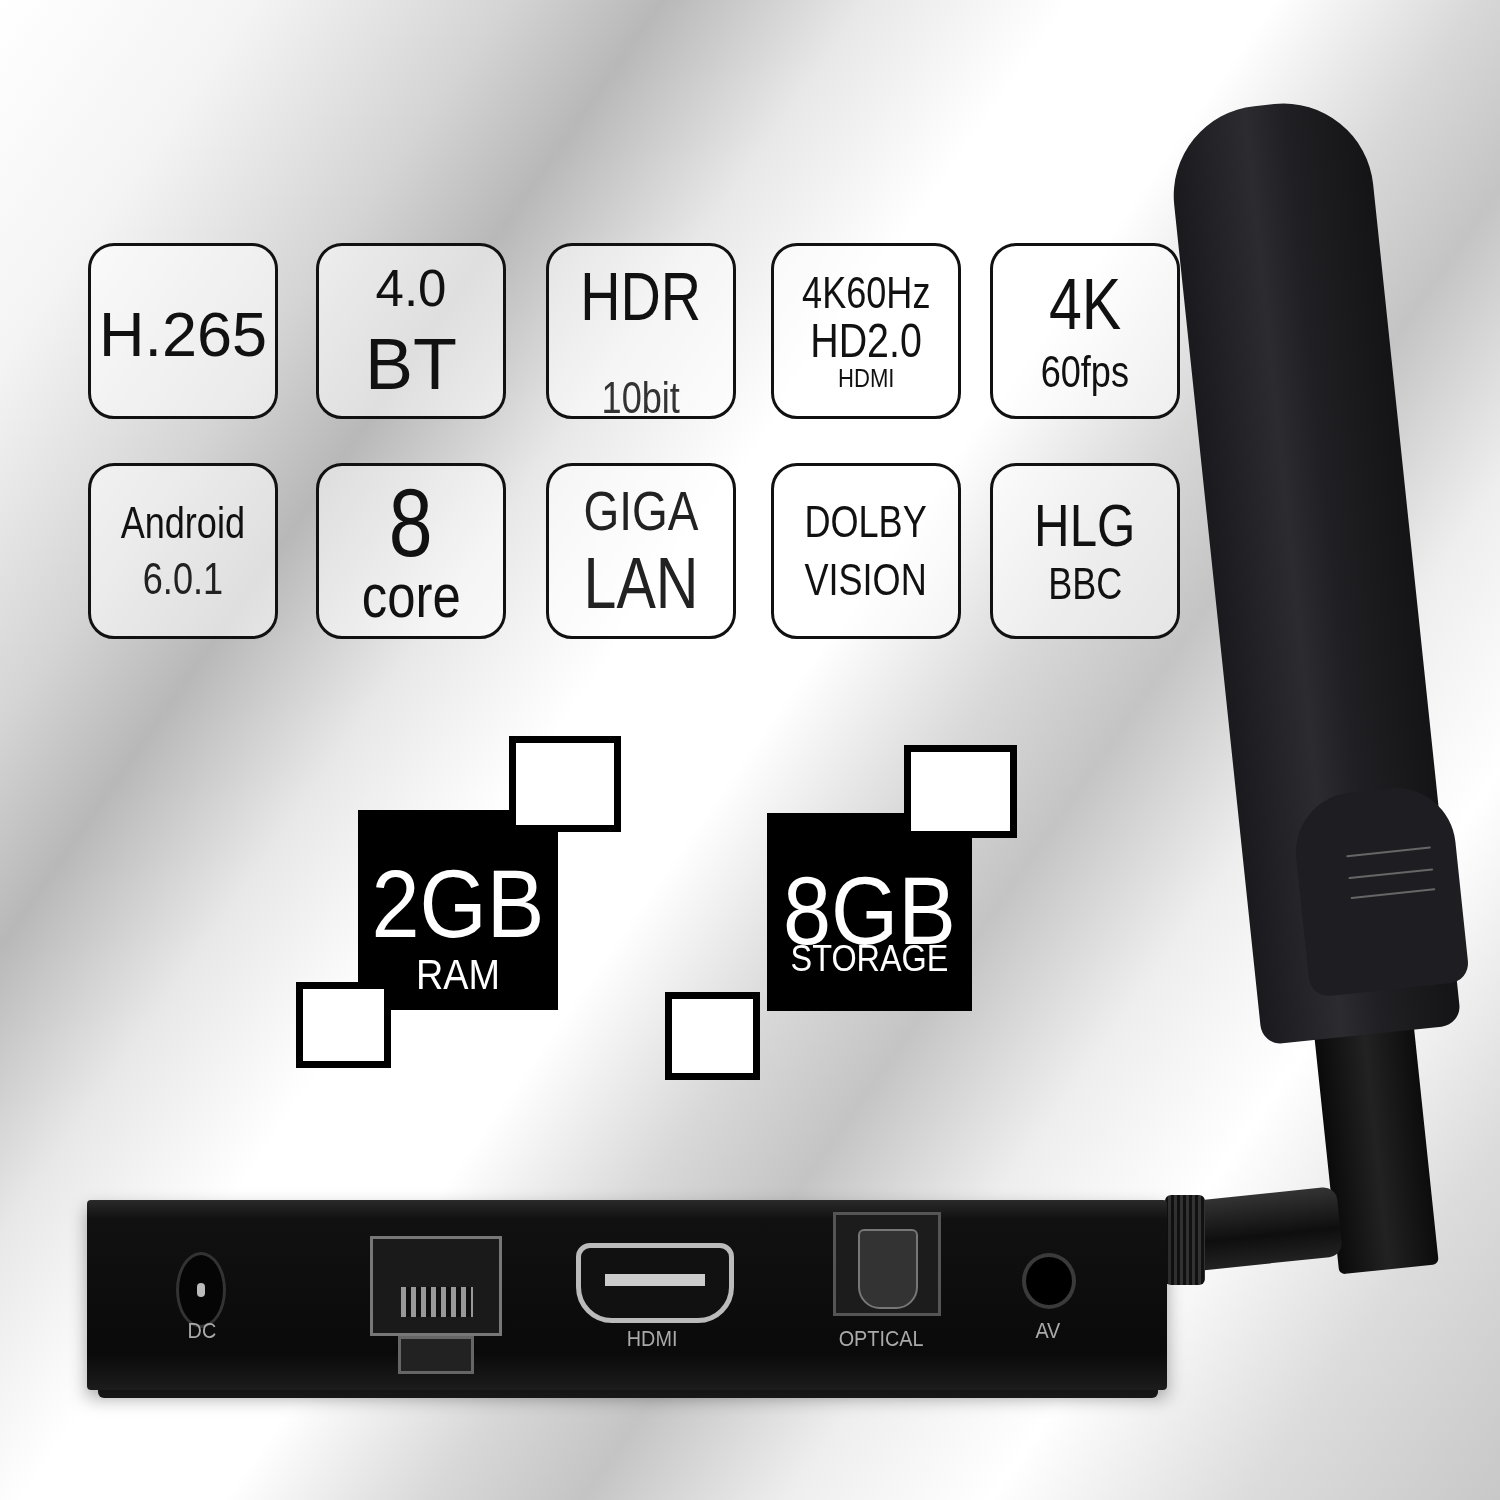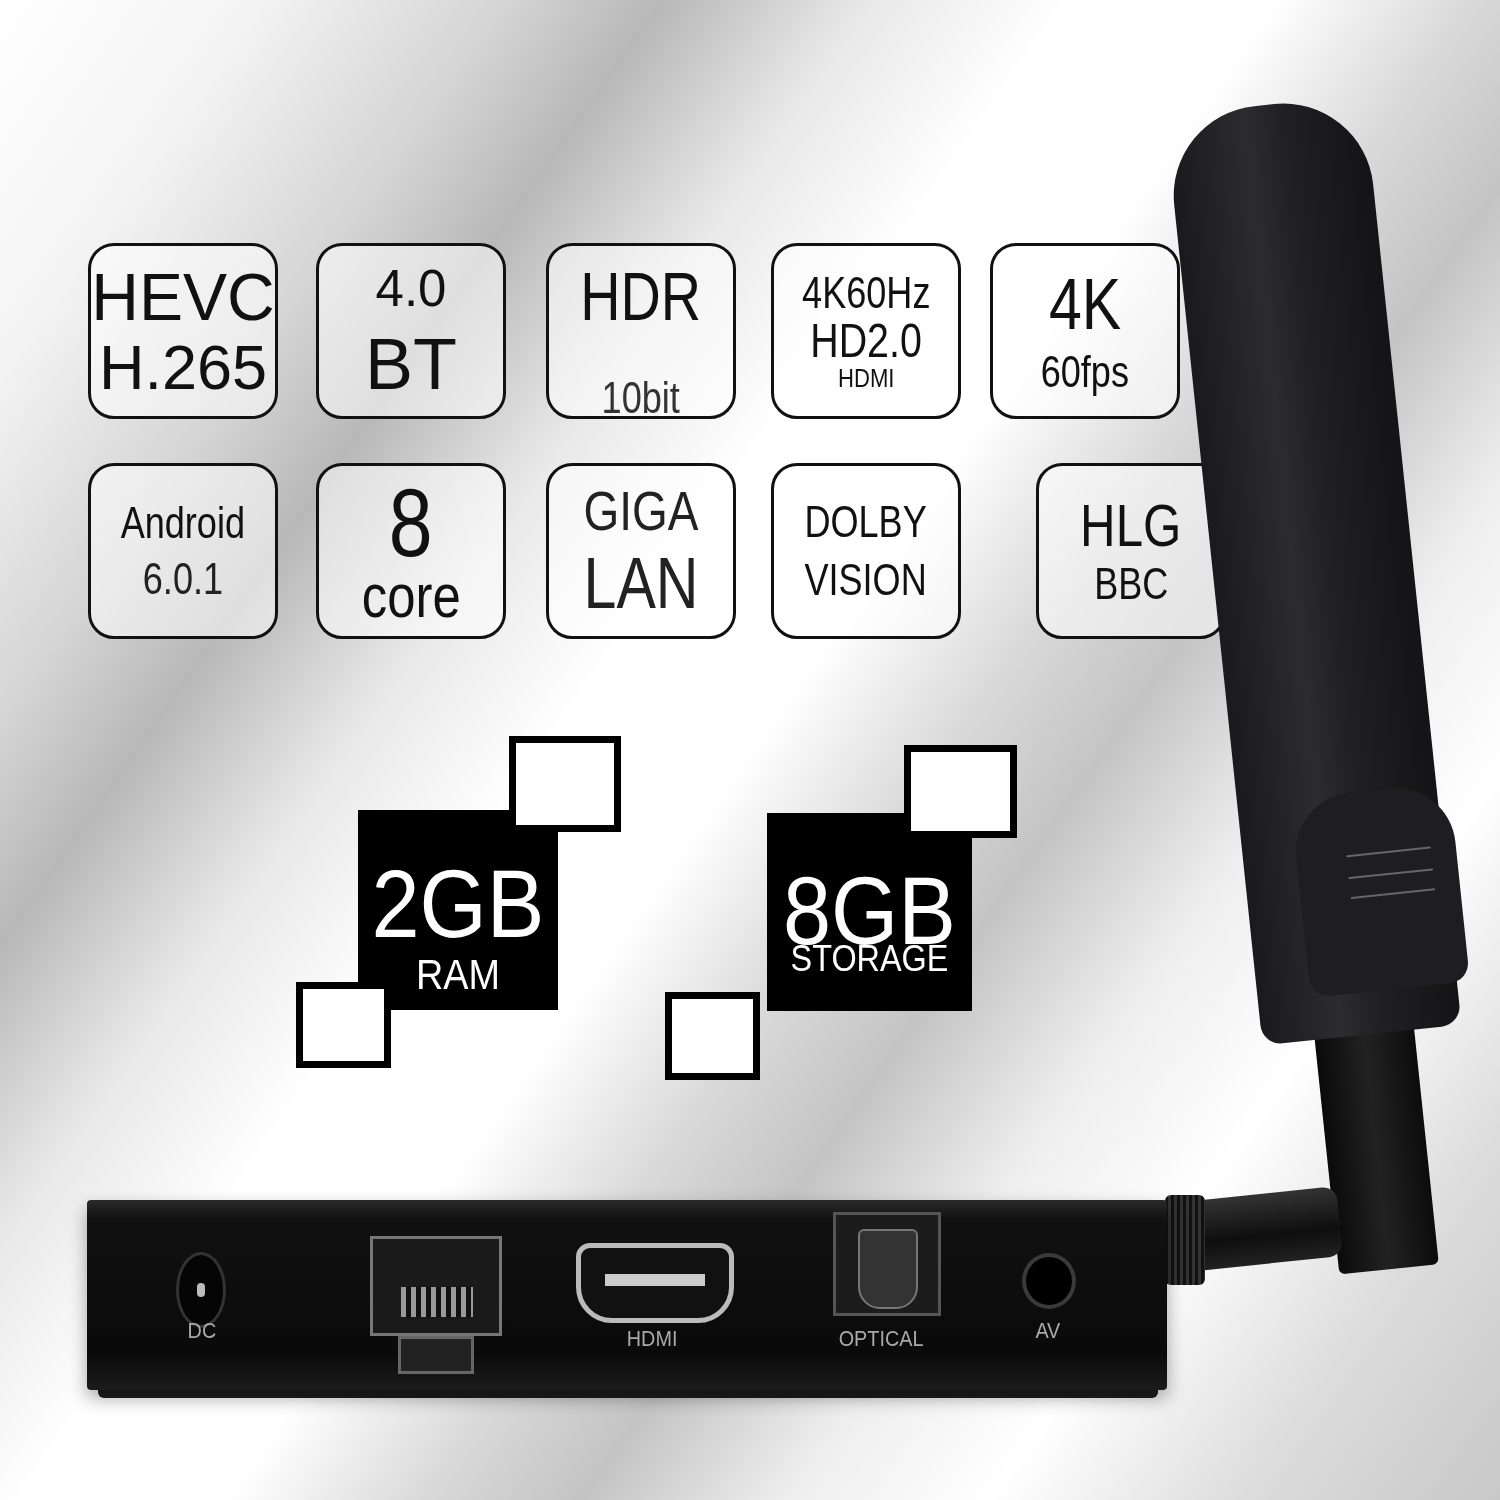"HEVC" div.l1 { html: <div>HEVC</div> -> none }
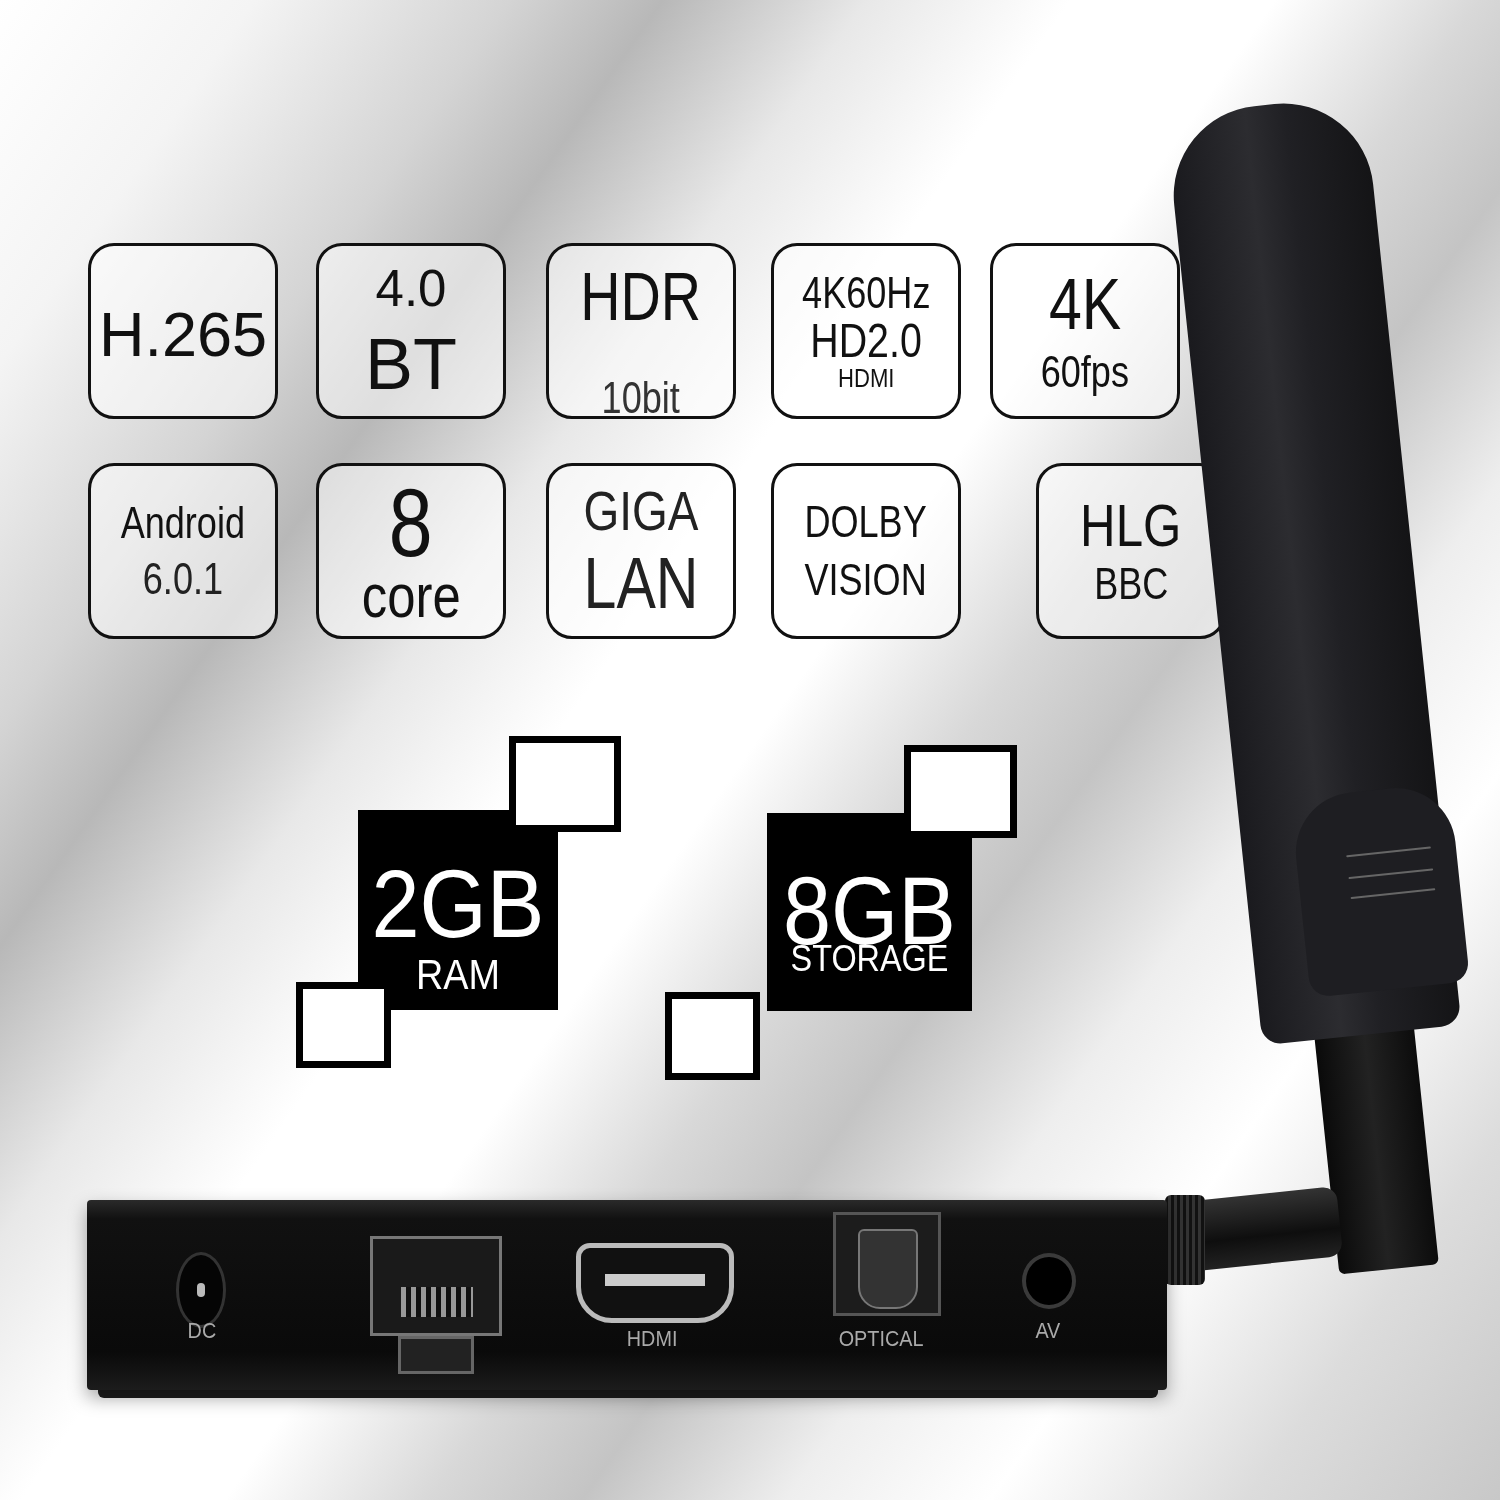"HLG" div.badge { margin-left: 46px -> none }
